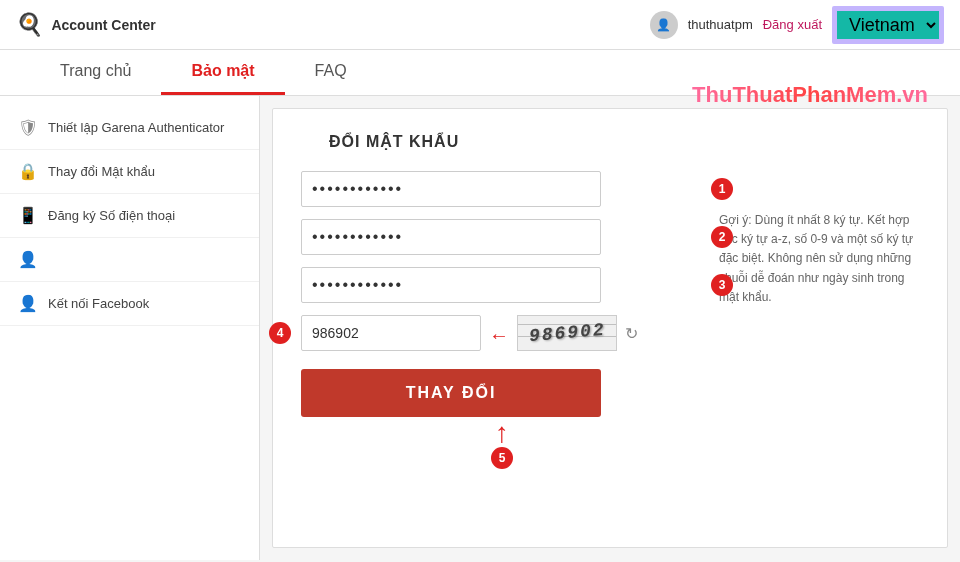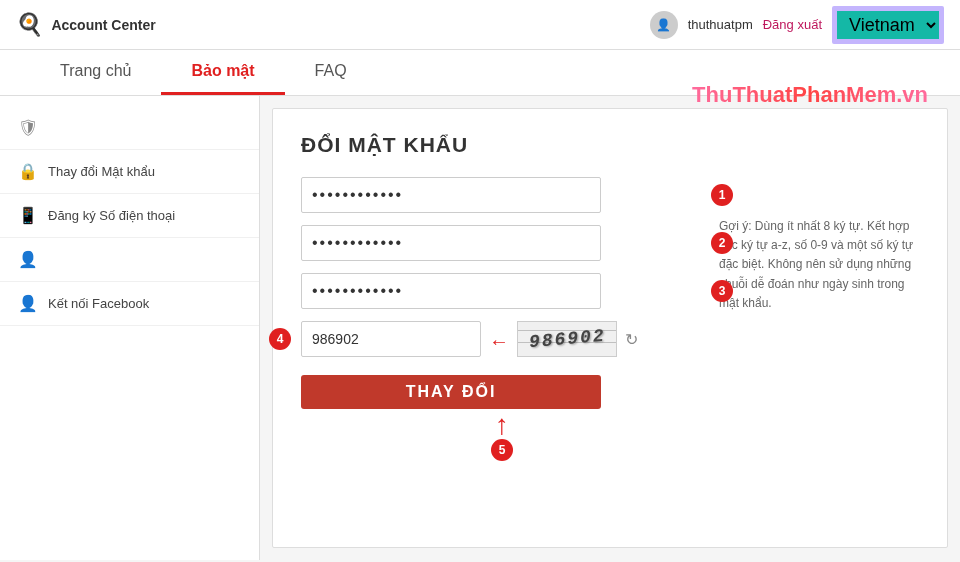"Thiết lập Garena Authenticator" span { html: none -> <span>Thiết lập Garena Authenticator</span> }
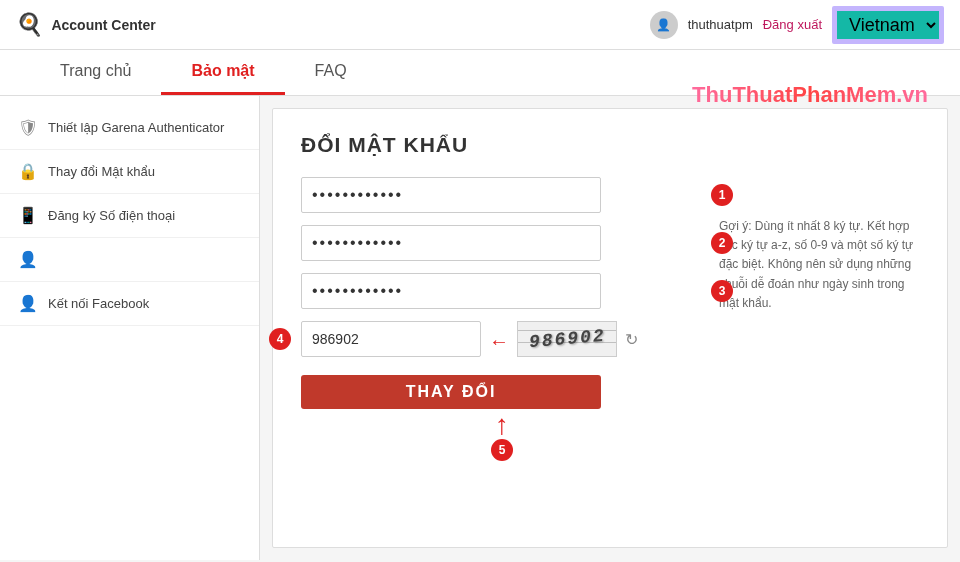"ĐỔI MẬT KHẨU" .section-title { font-size: 21px -> 16px; margin-left: none -> 28px }
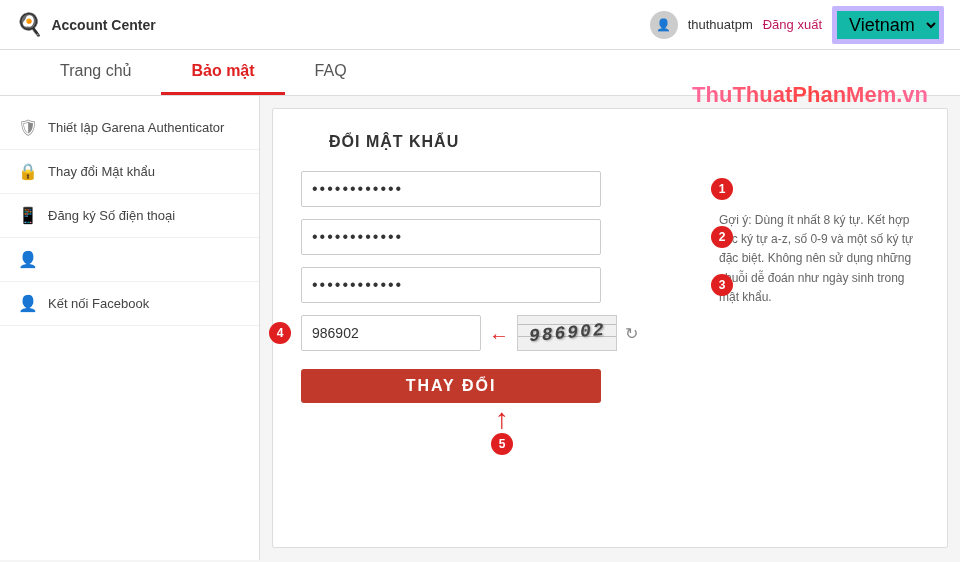"THAY ĐỔI" .submit-btn { height: 34px -> 48px }
